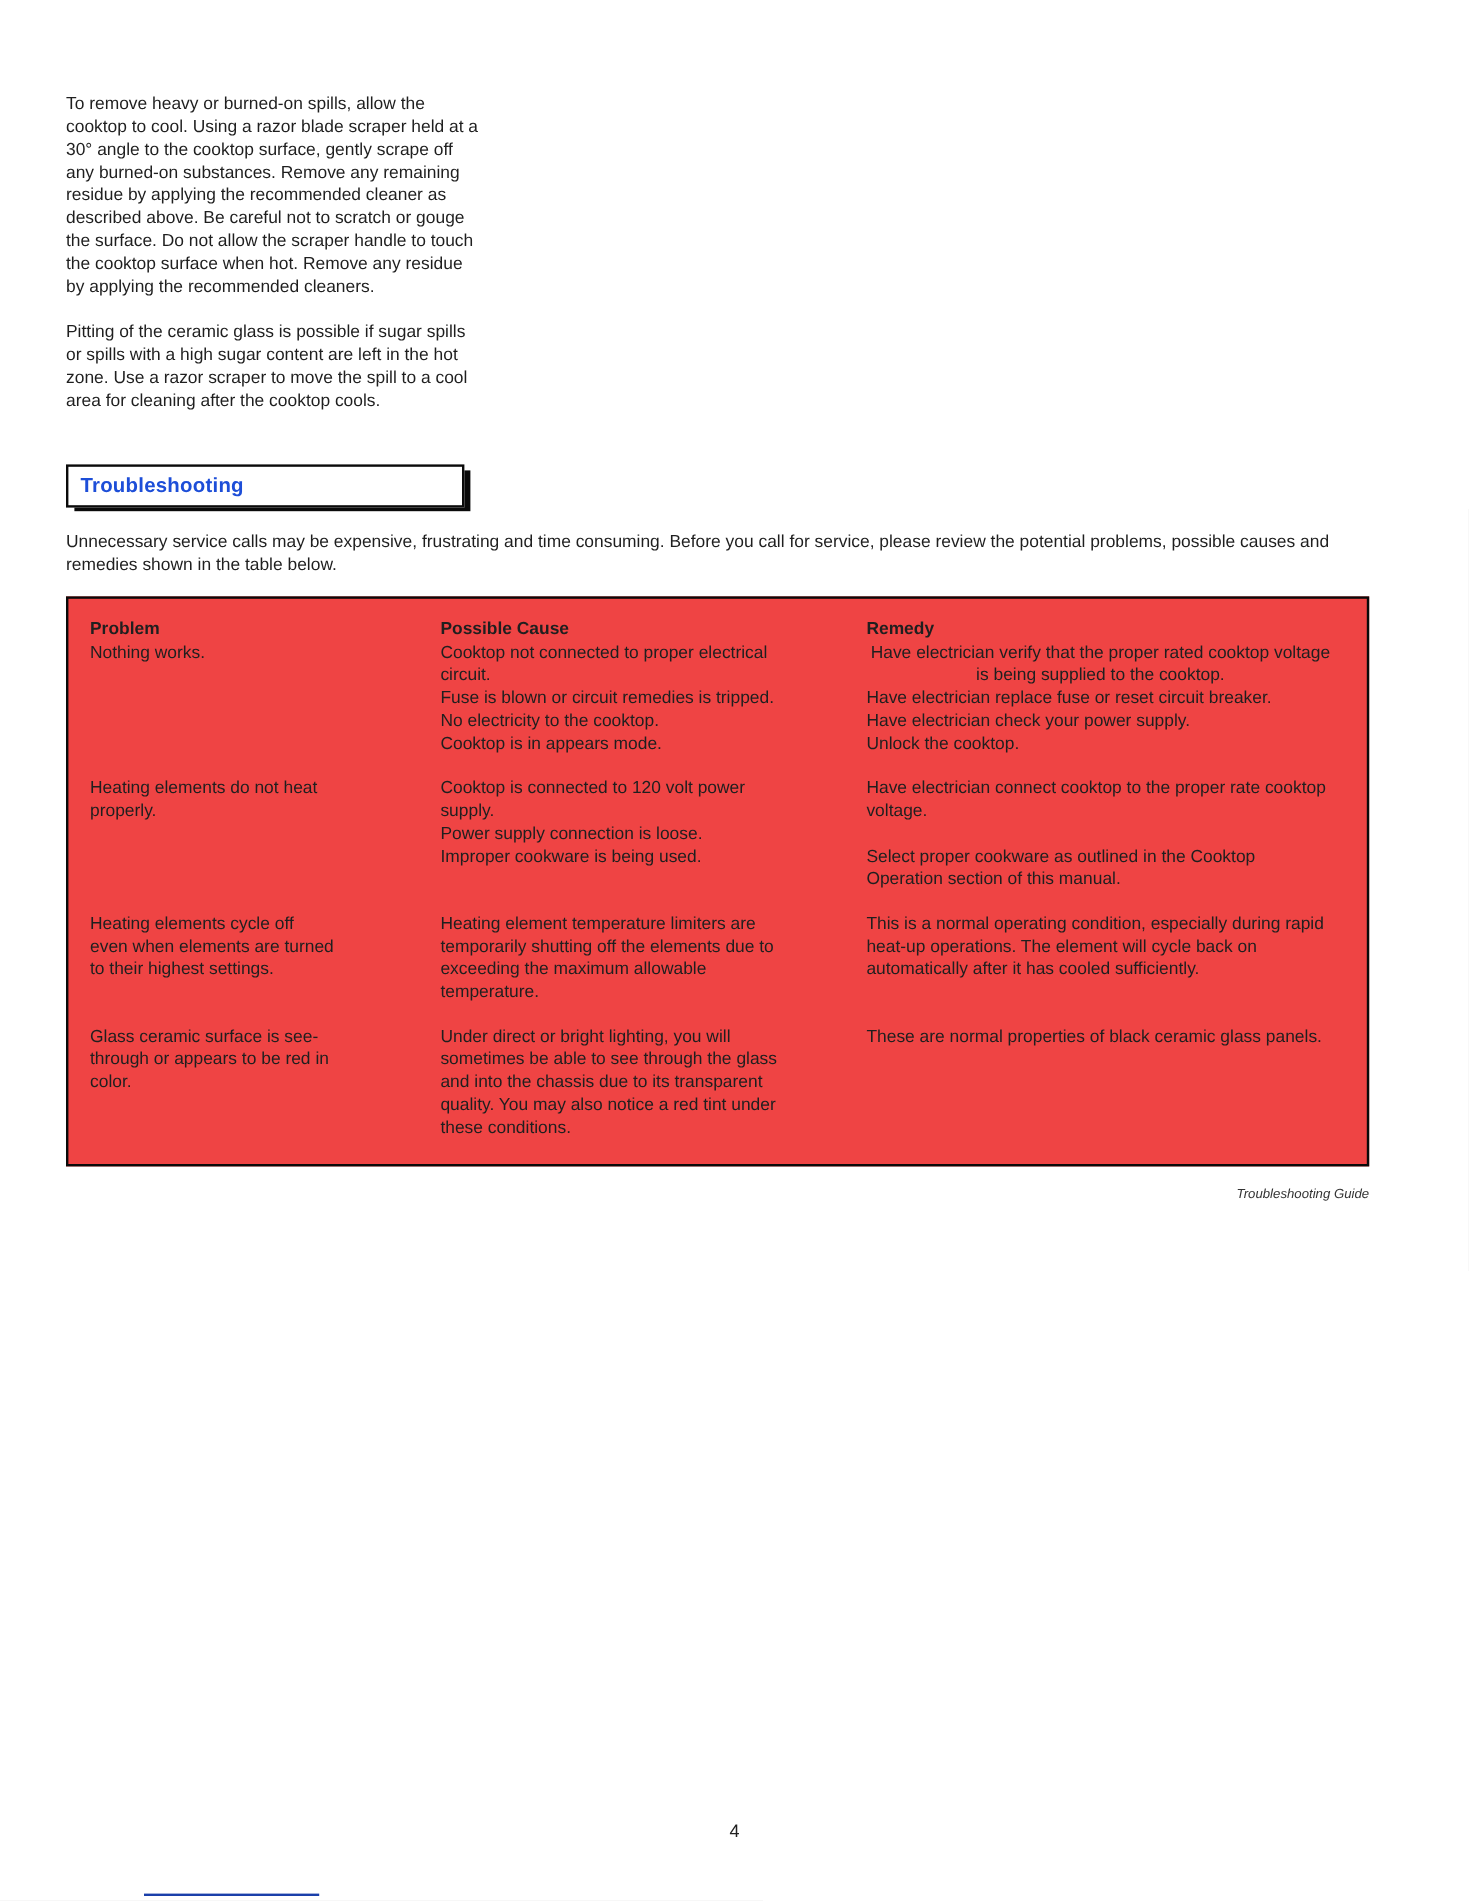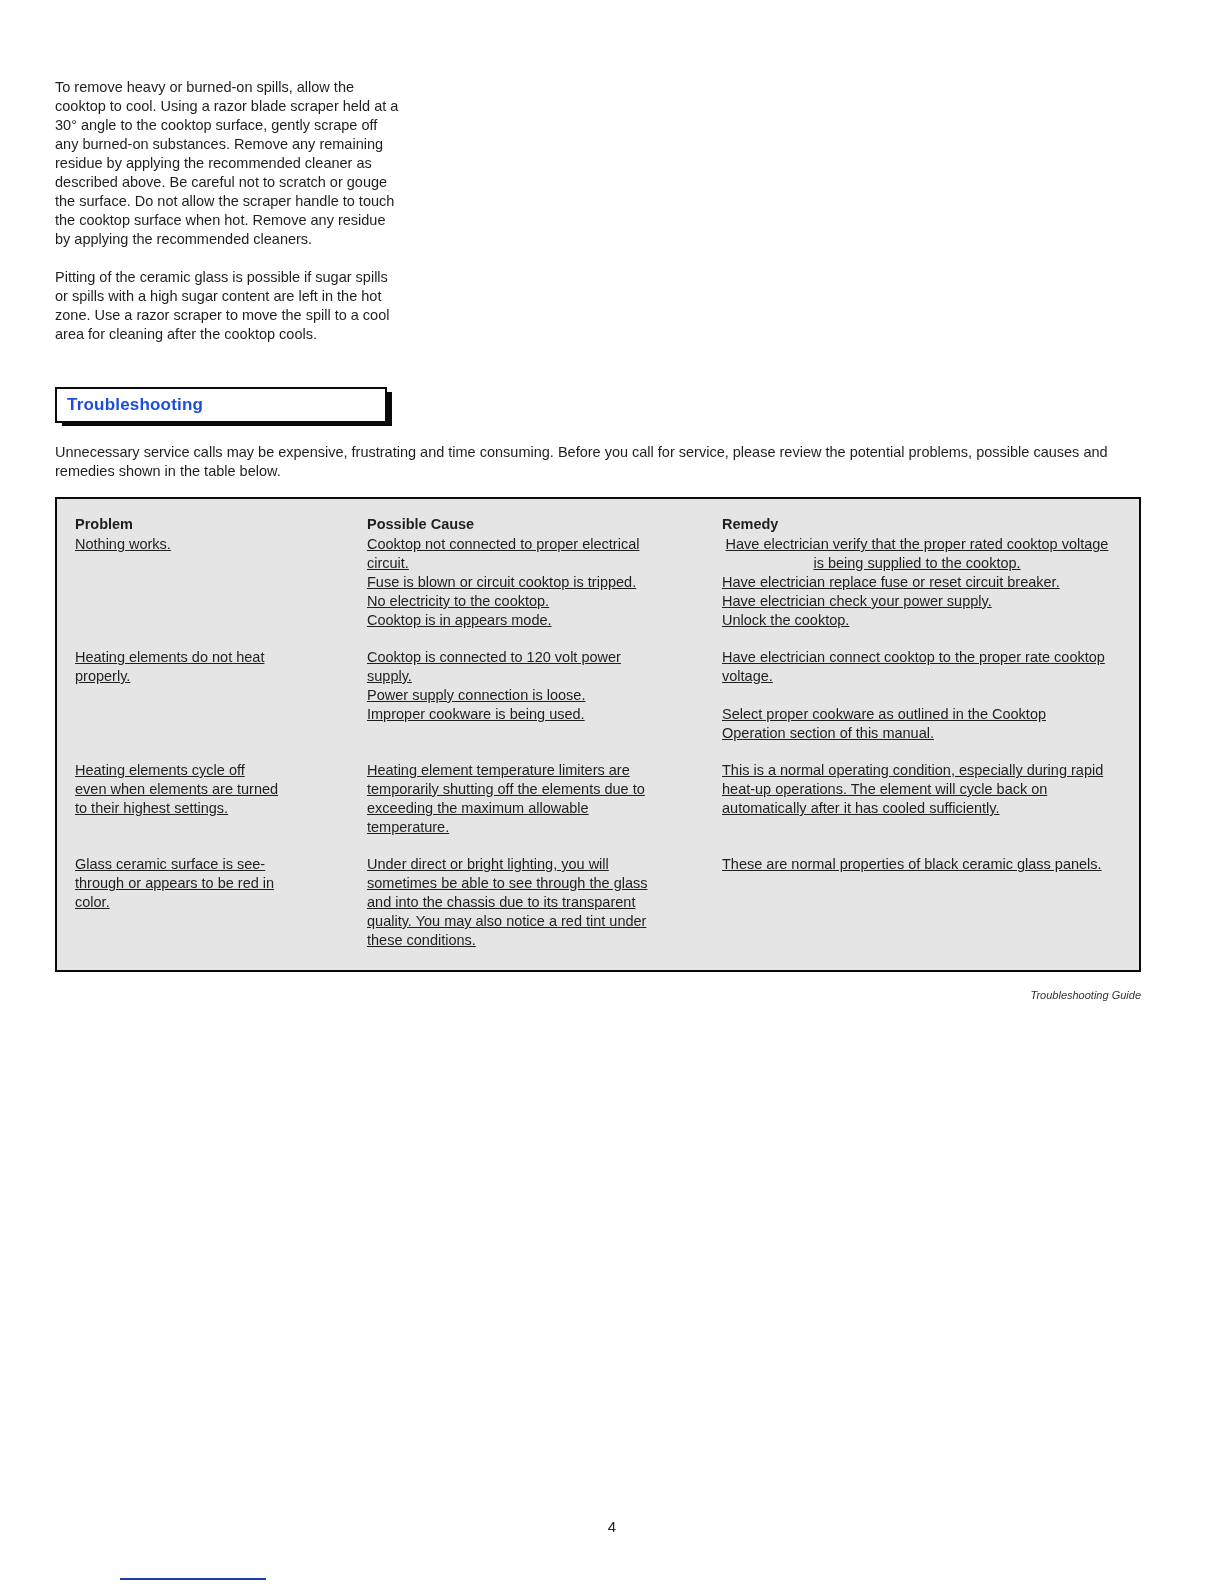"Problem" .ts-table { background: #e5e5e5 -> #ef4444 }
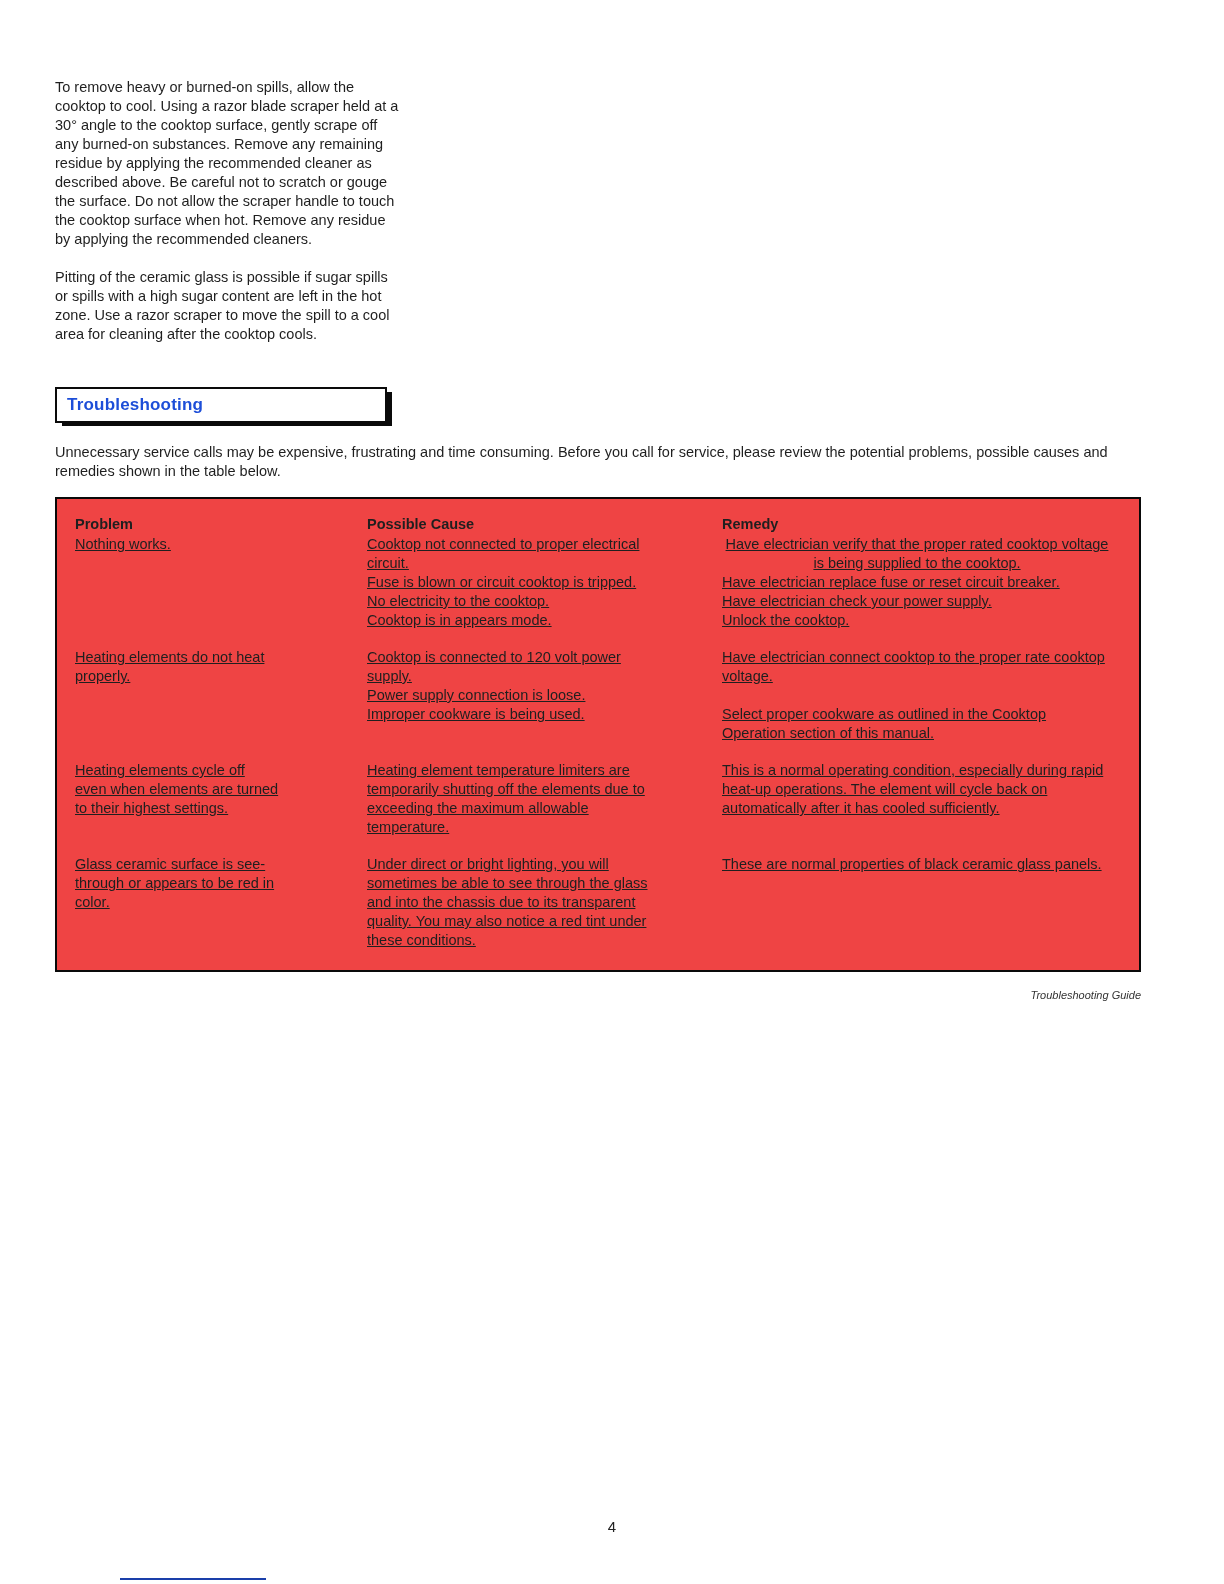"Nothing works." .group { text-decoration: underline -> none }
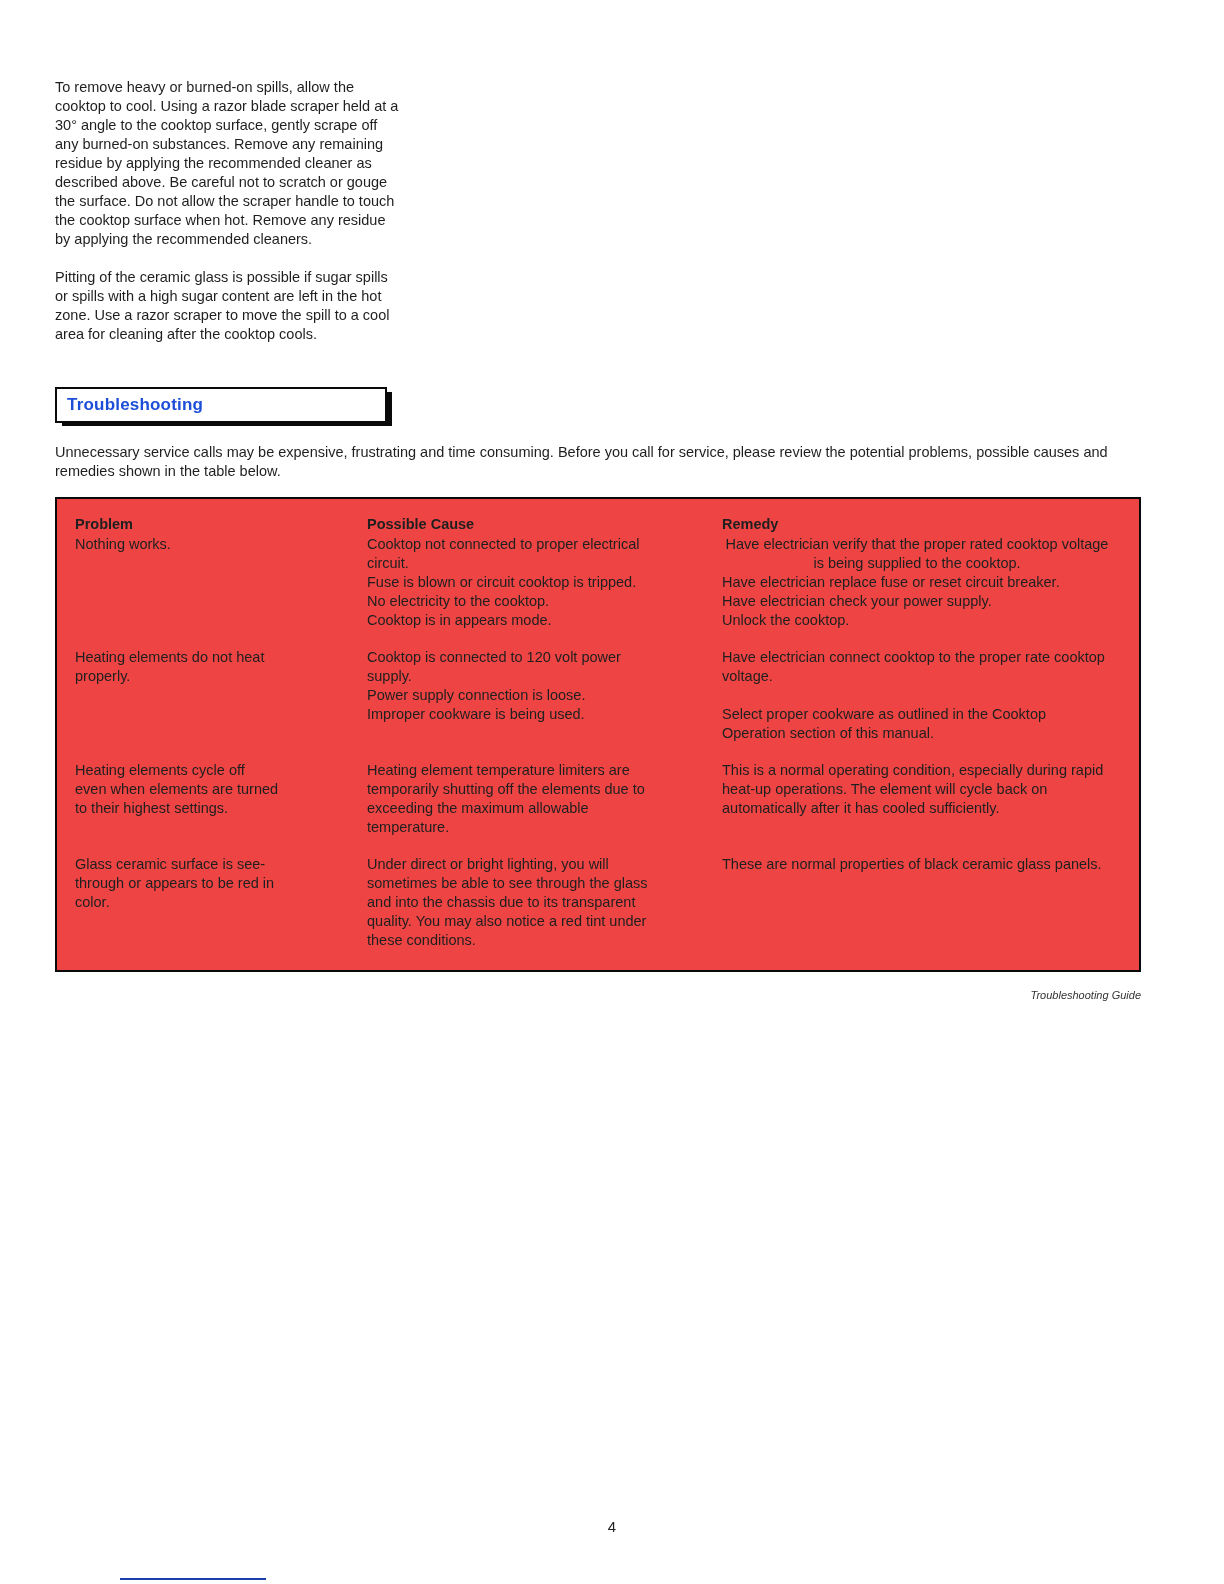"Fuse is blown or circuit" div.cause-inner { text: cooktop -> remedies }
